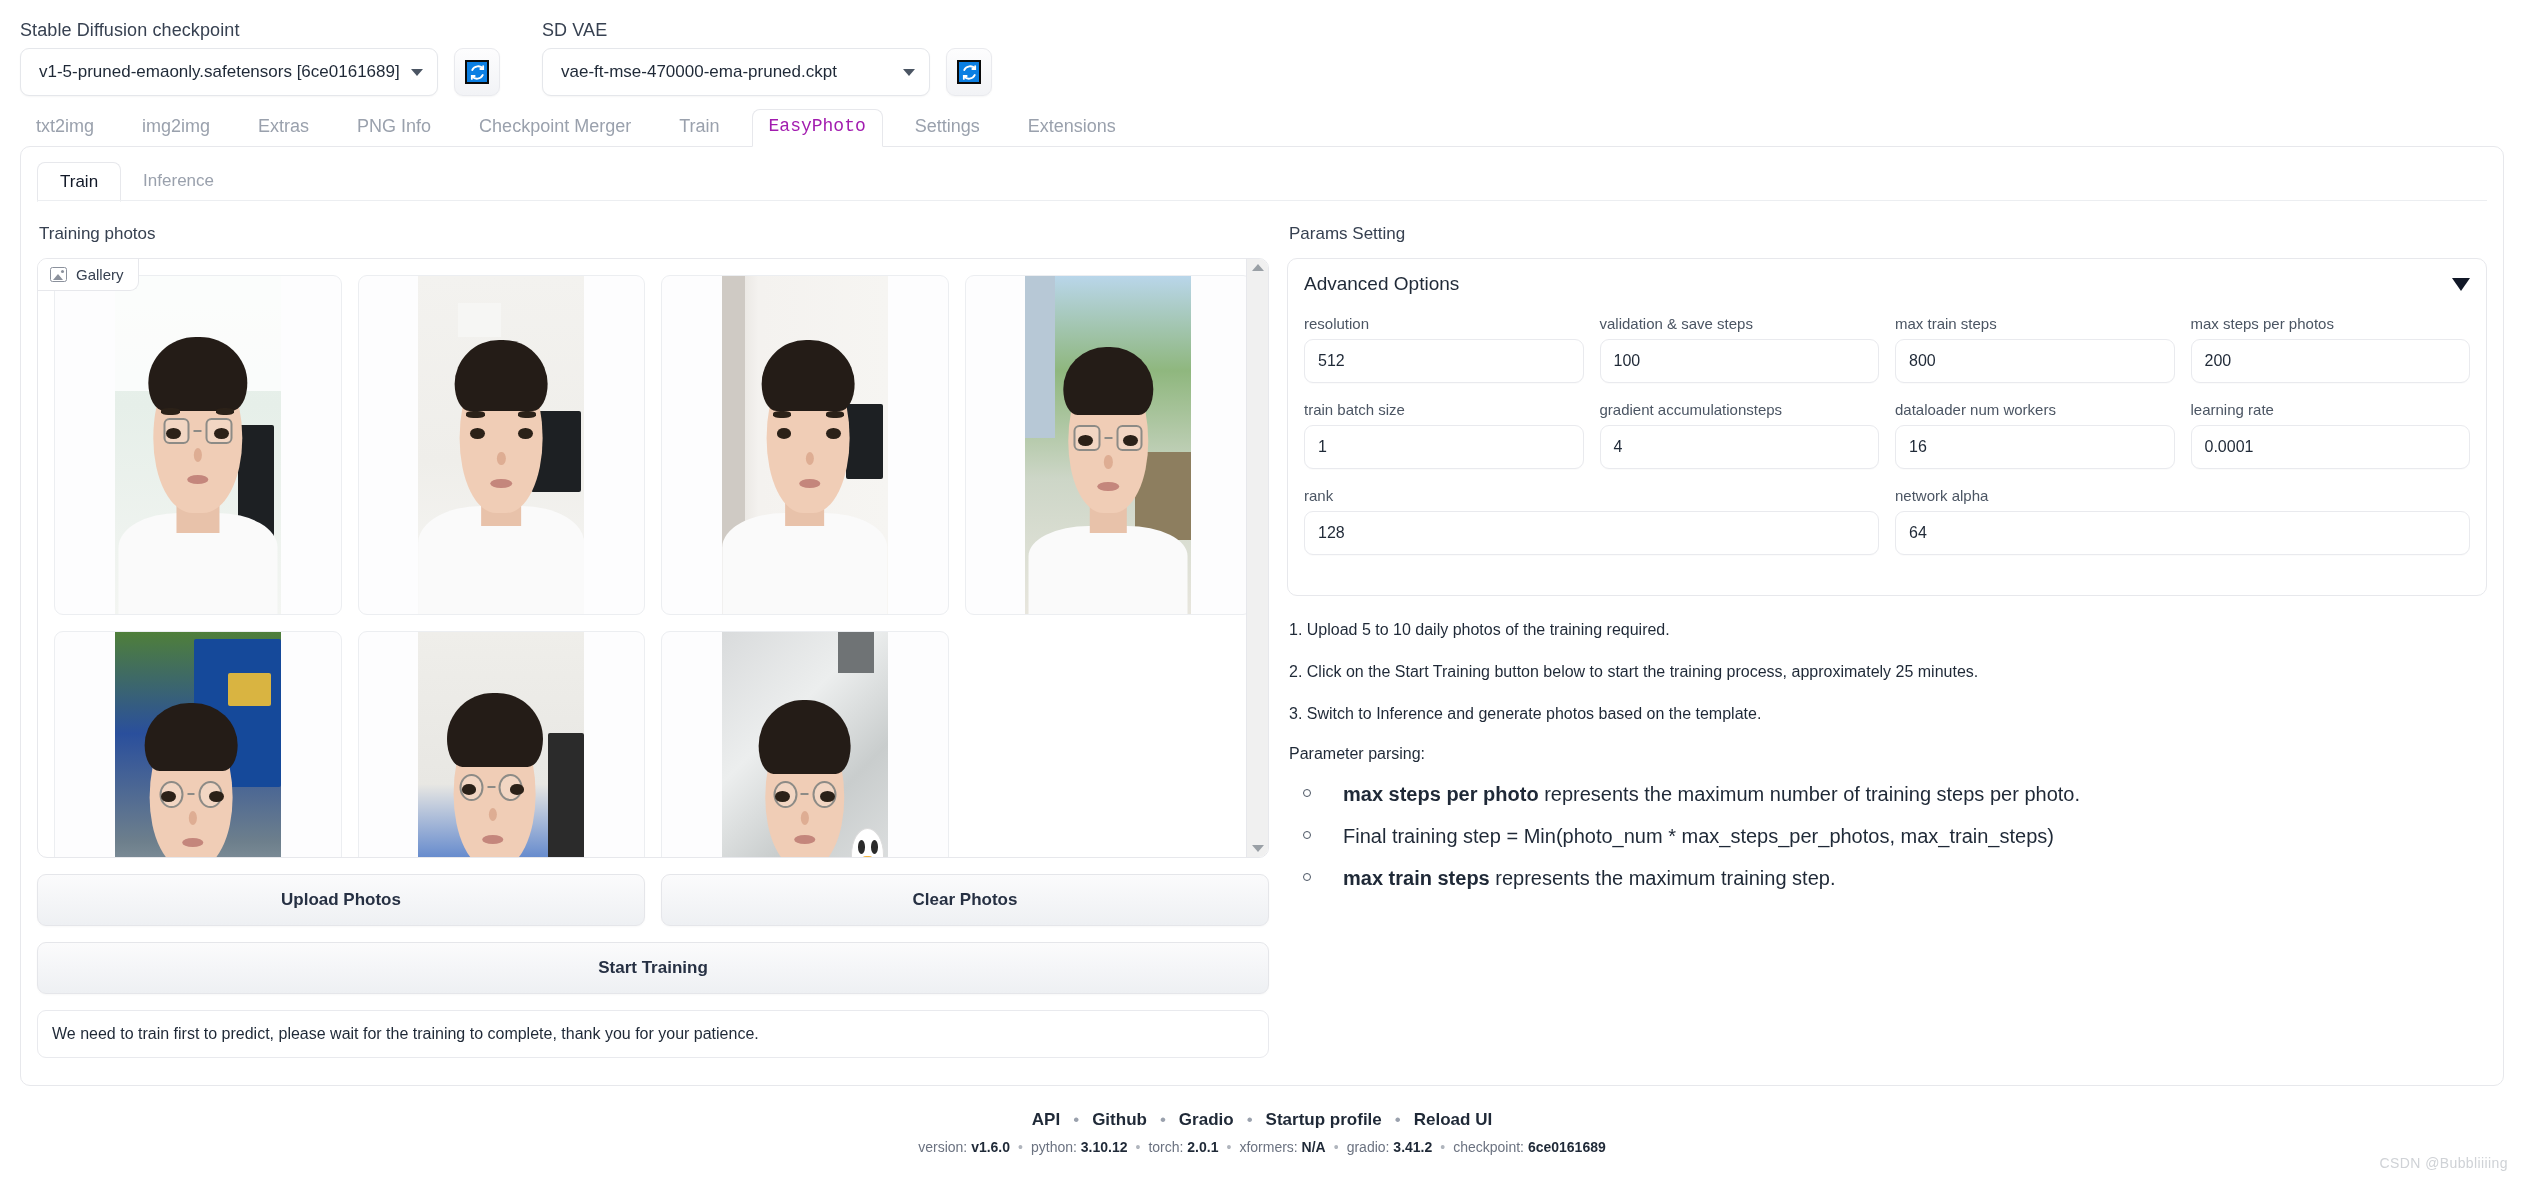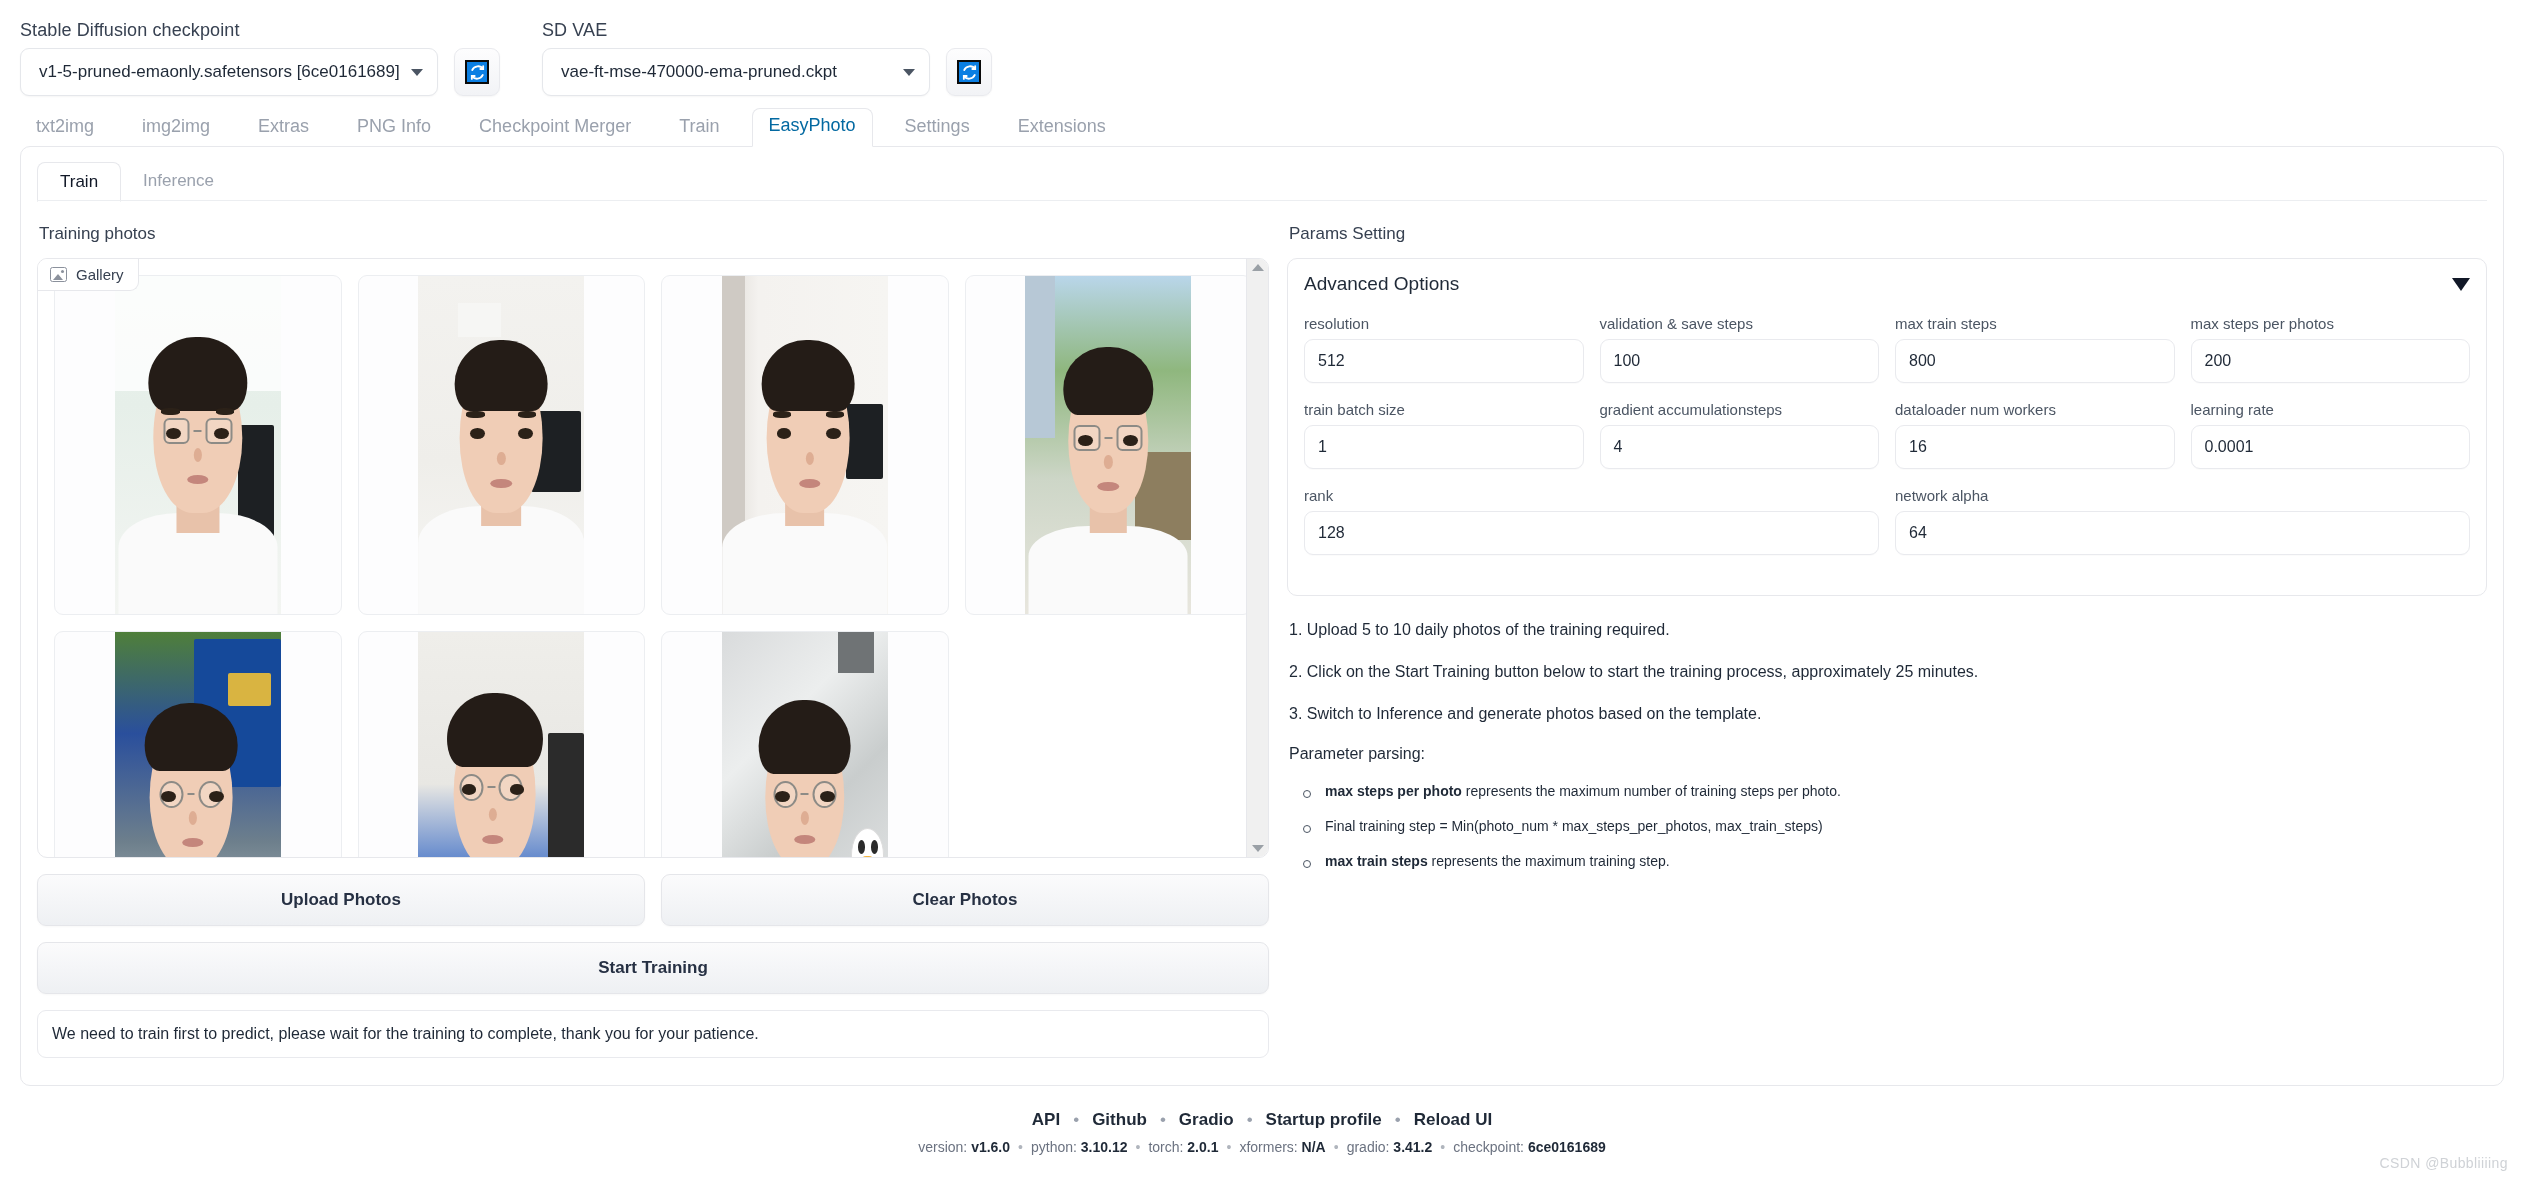"EasyPhoto" .apptab.active { color: #0369a1 -> #a21caf; font-family: none -> Liberation Mono, monospace }
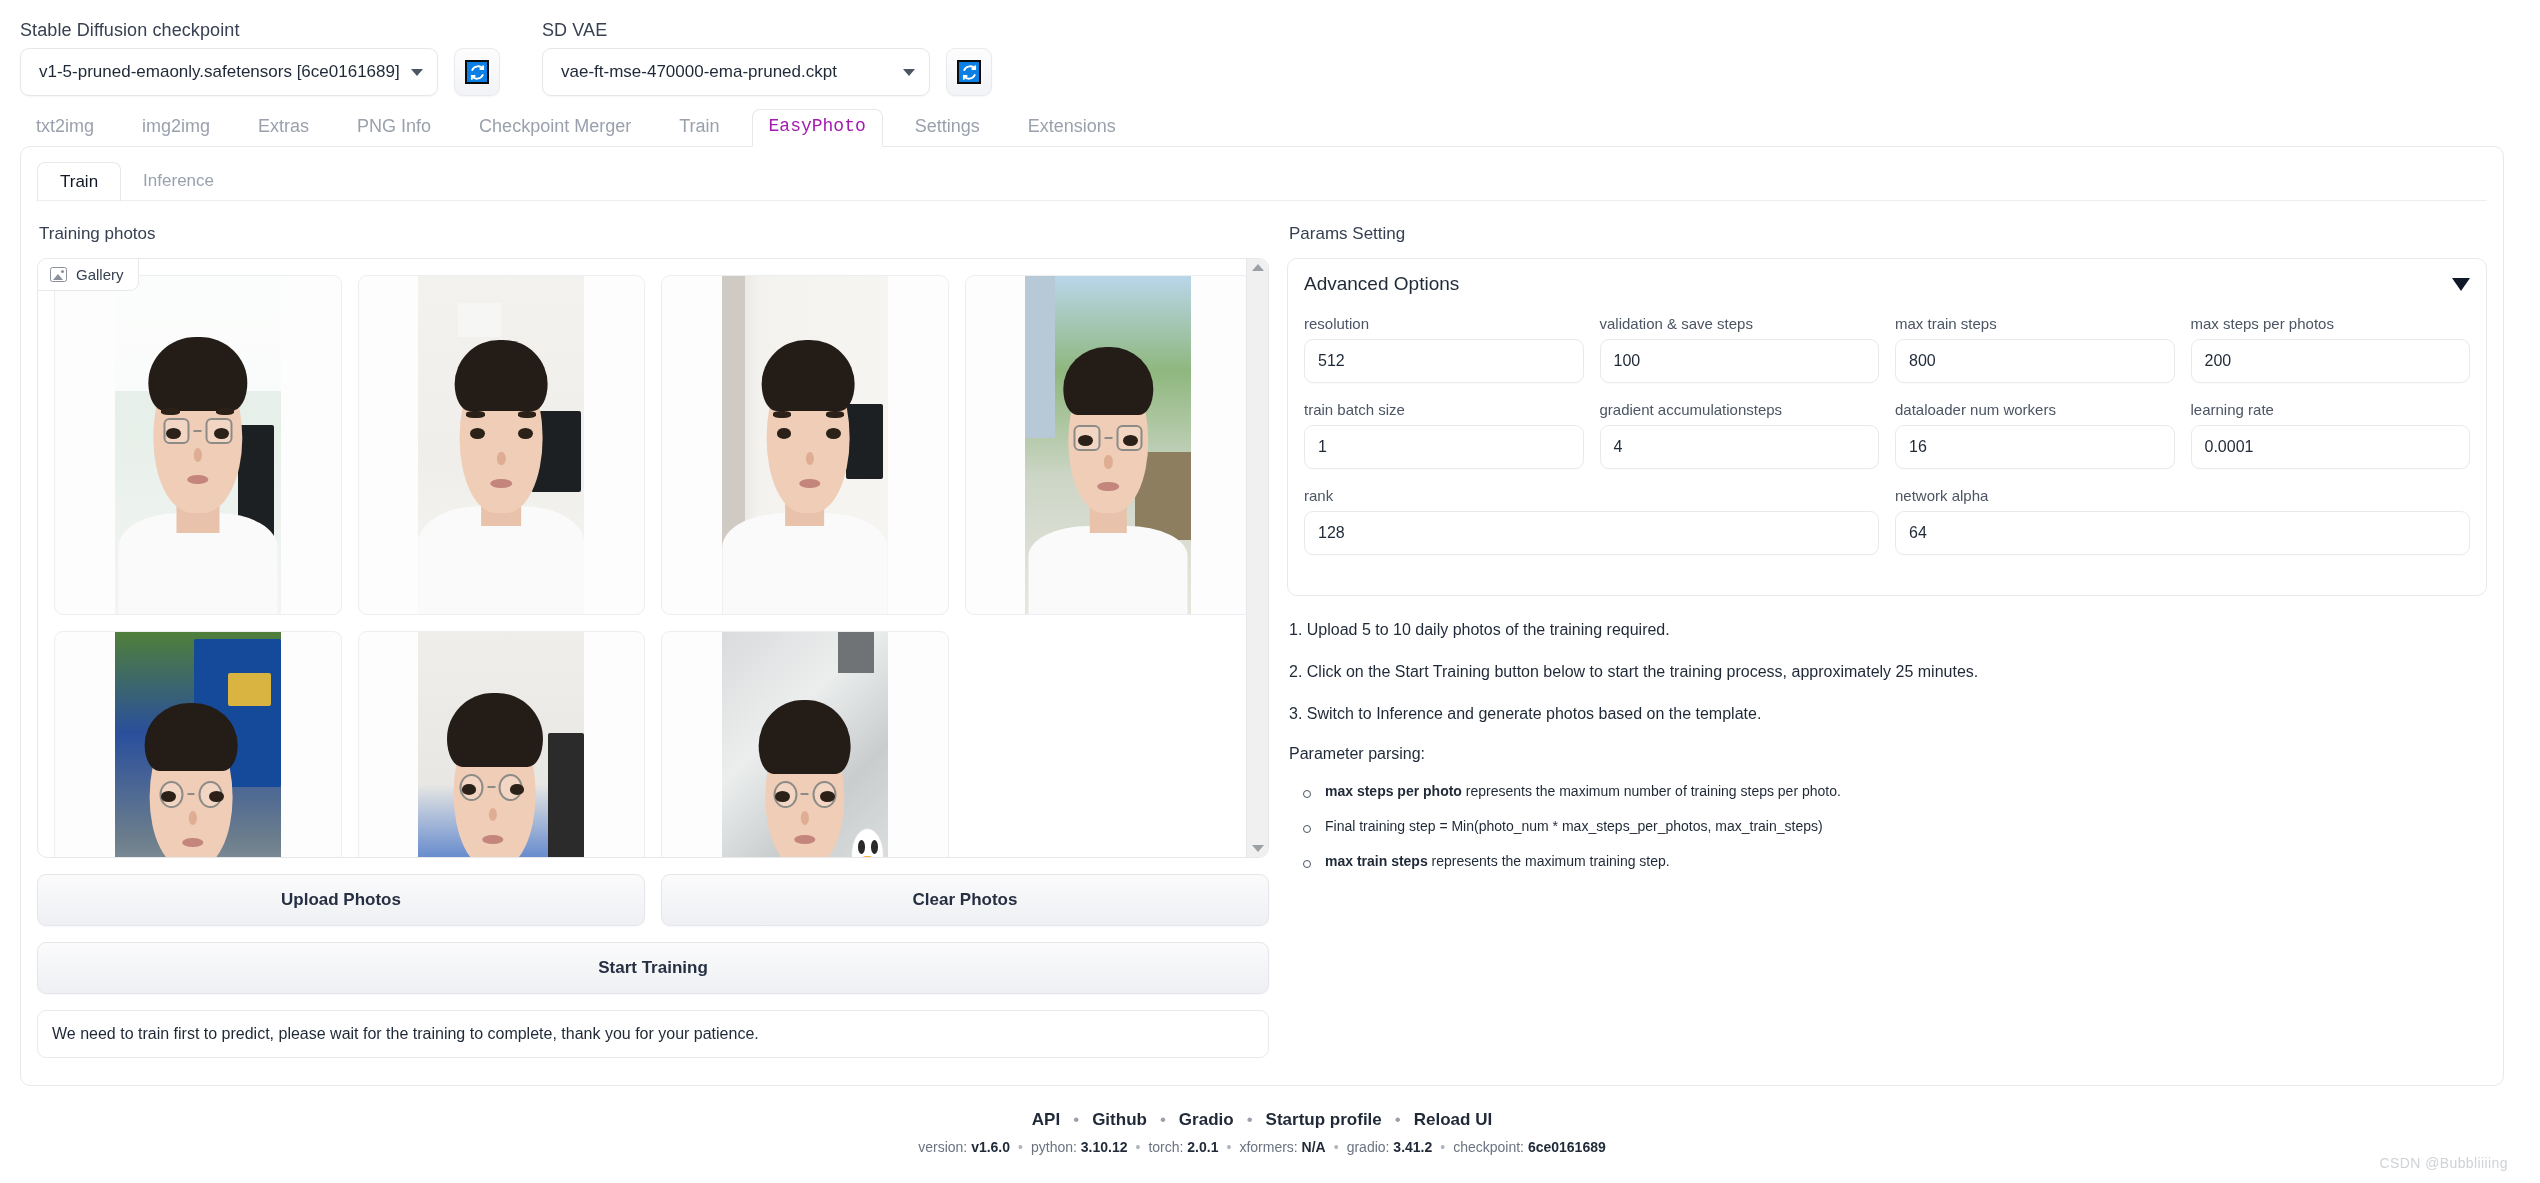"max steps per photo represents" .bullet { align-items: center -> flex-start; font-size: 14px -> 20px; gap: 14px -> 32px }
